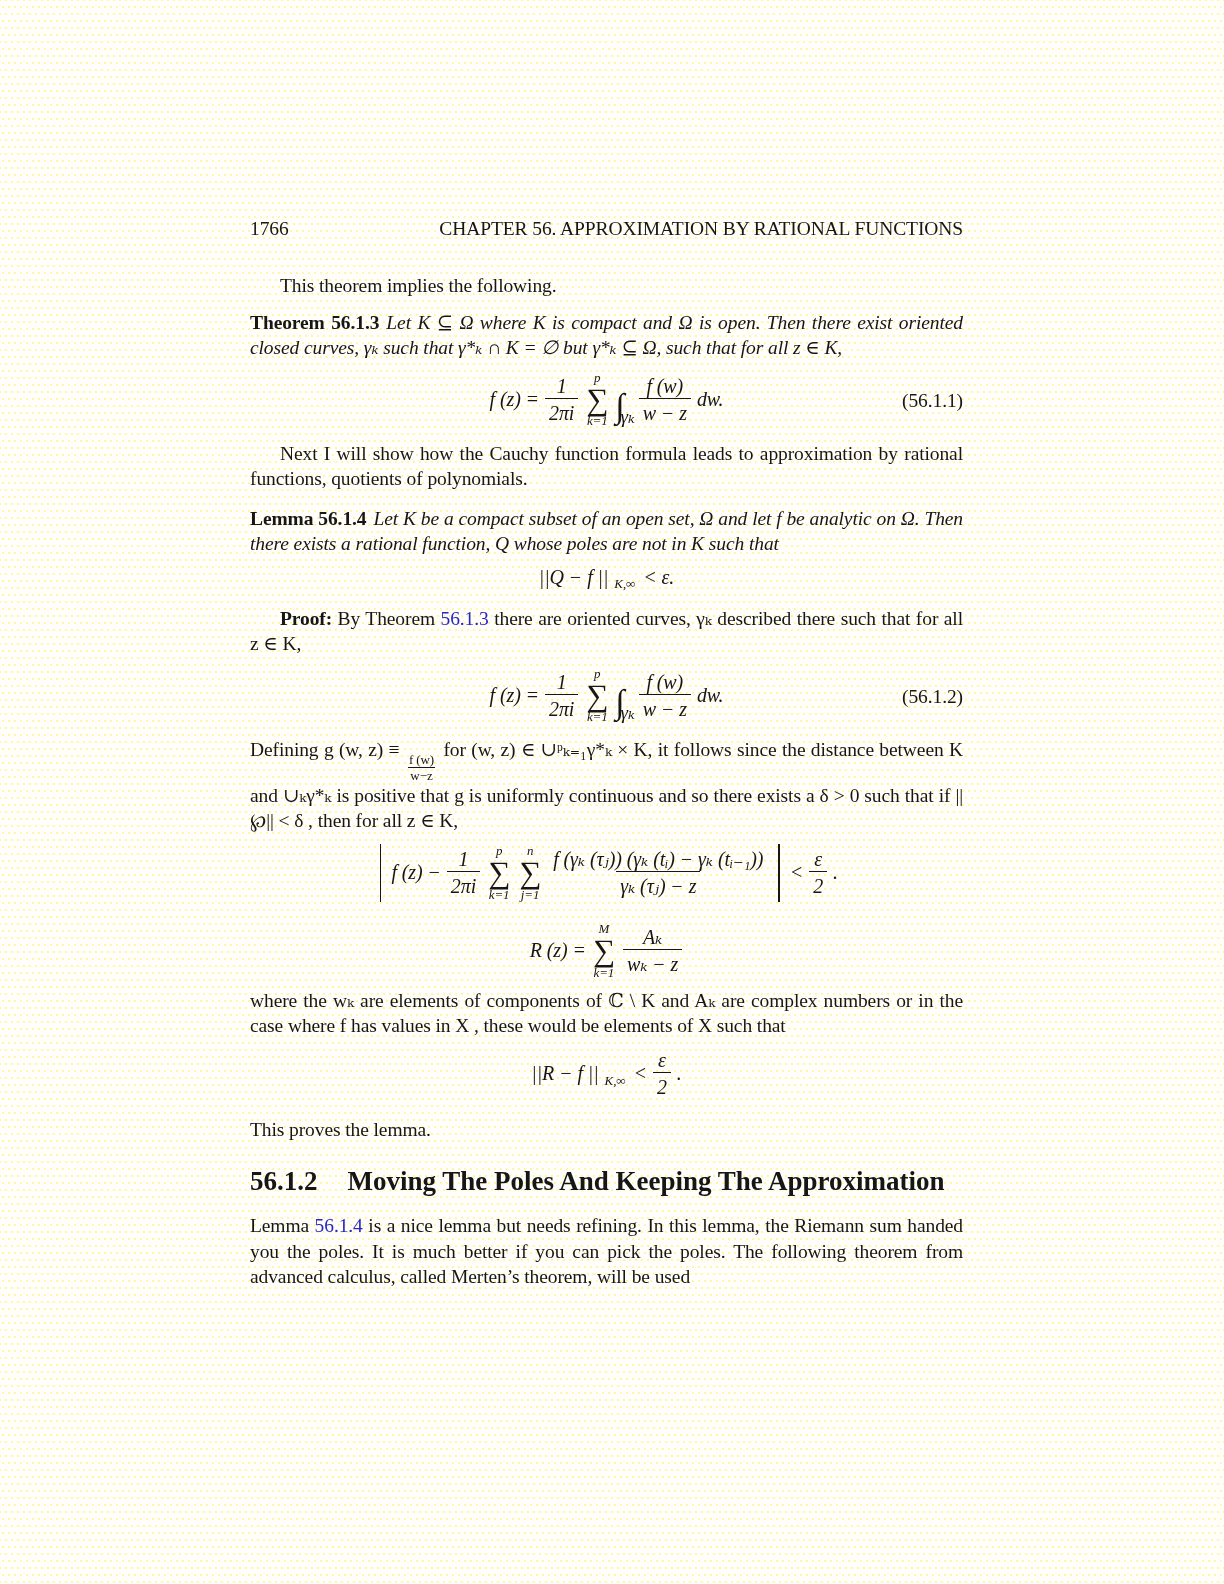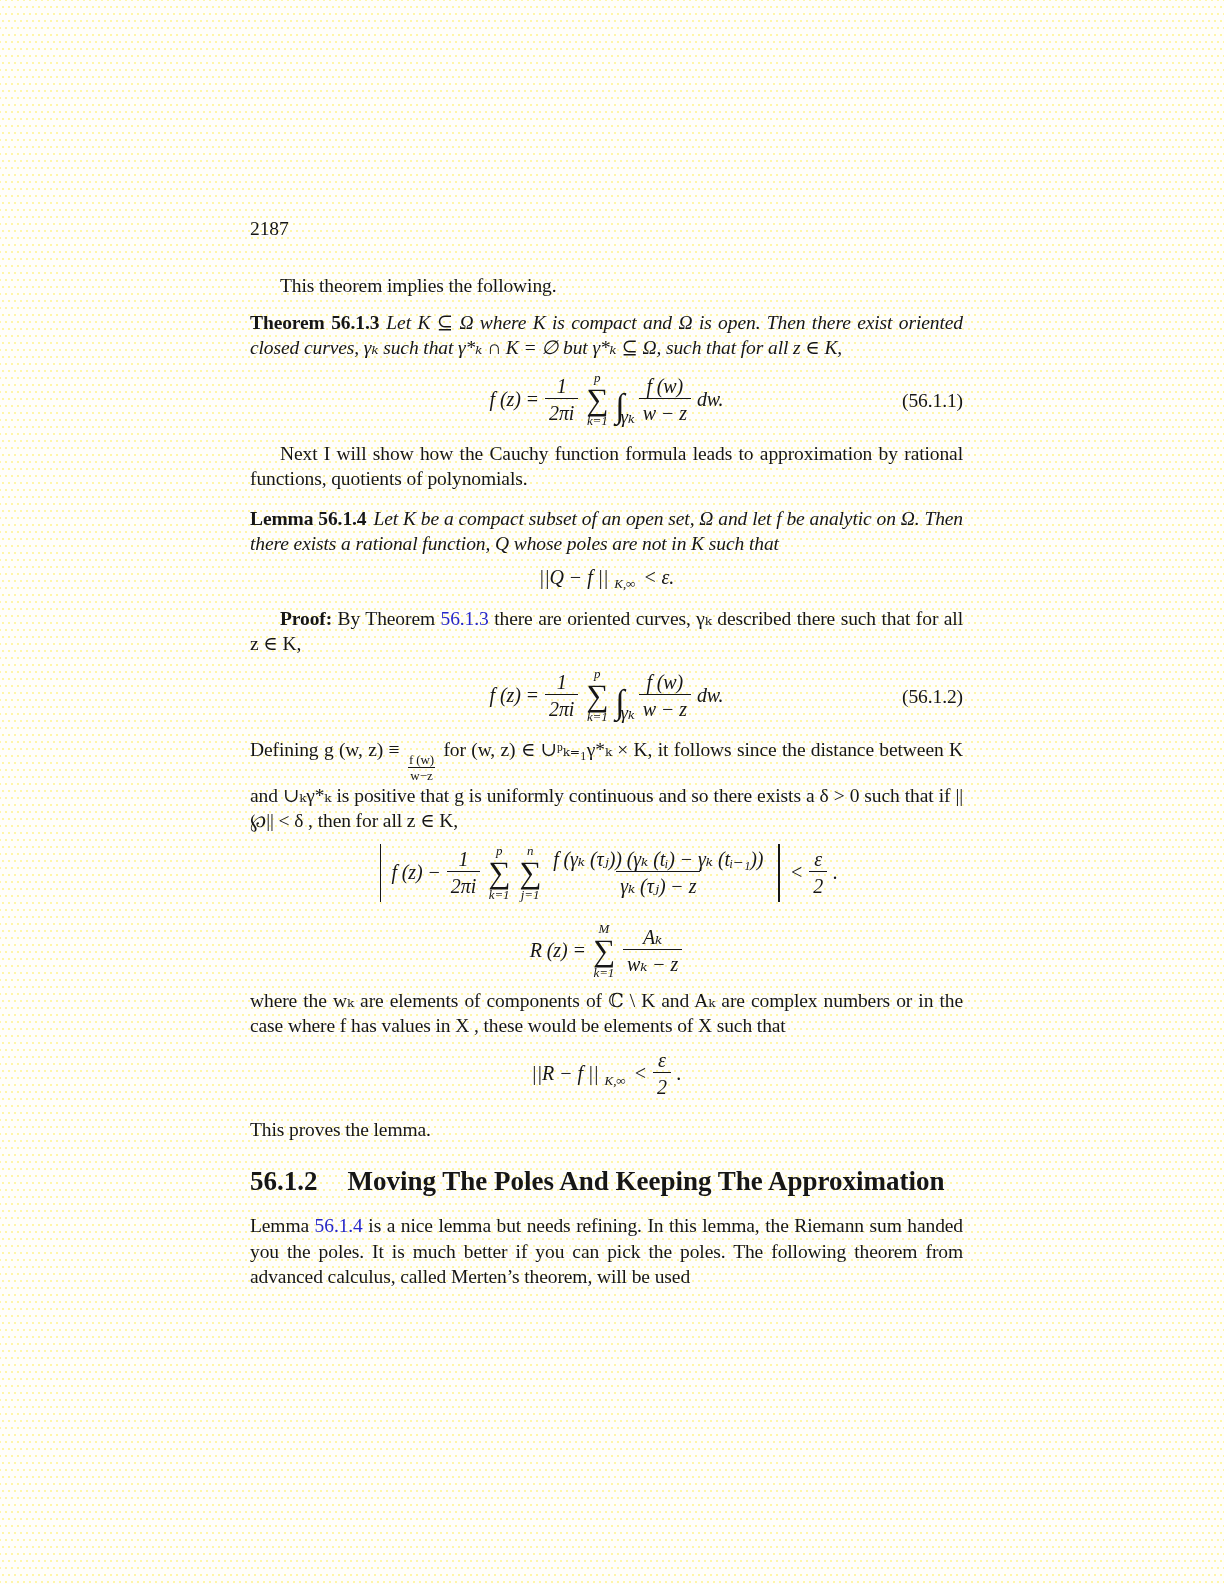"2187" span { text: 2187 -> 1766 }
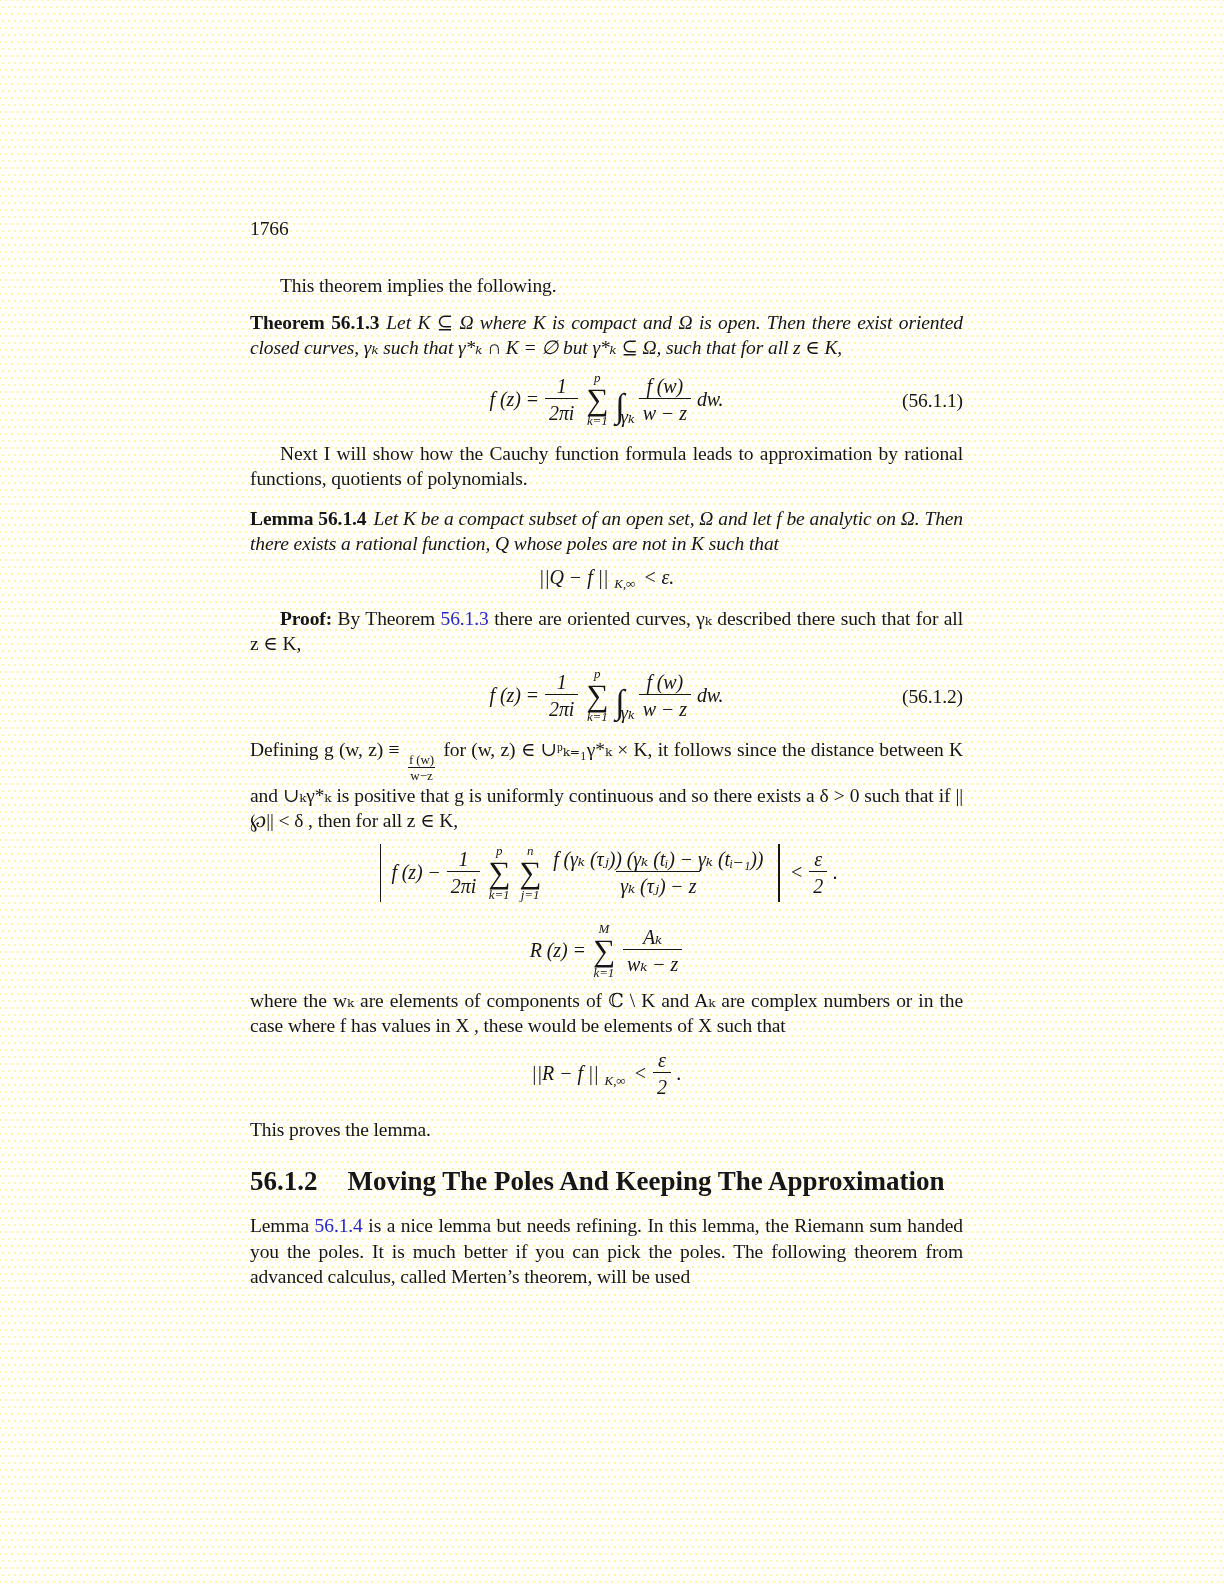"CHAPTER 56. APPROXIMATION BY RATIONAL" span { html: none -> <span>CHAPTER 56. APPROXIMATION BY RATIONAL FUNCTIONS</span> }
